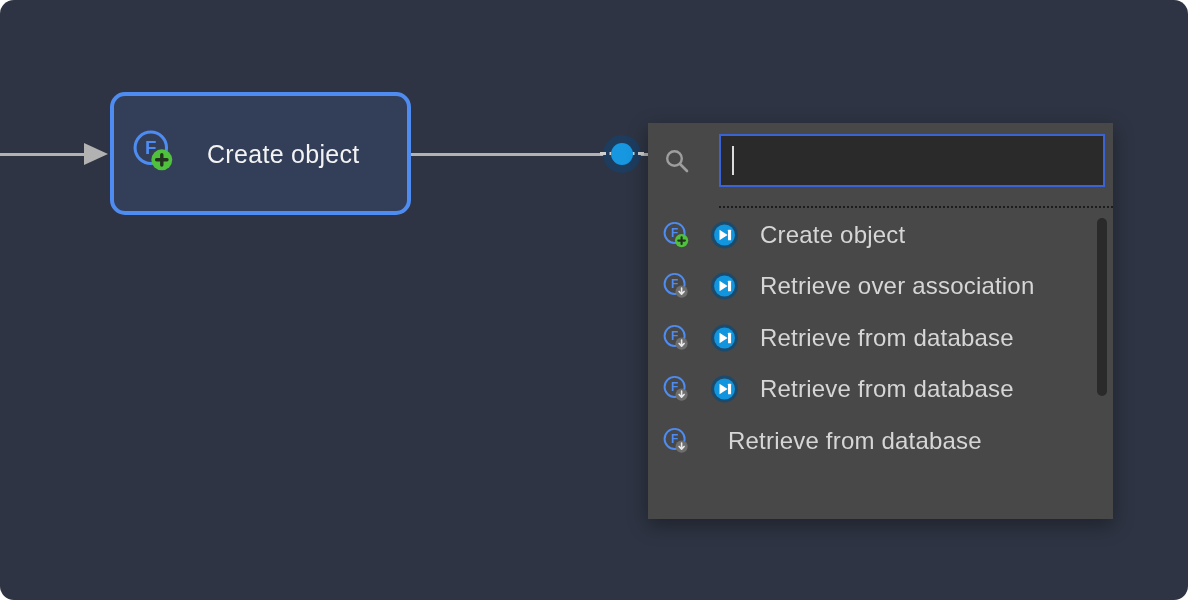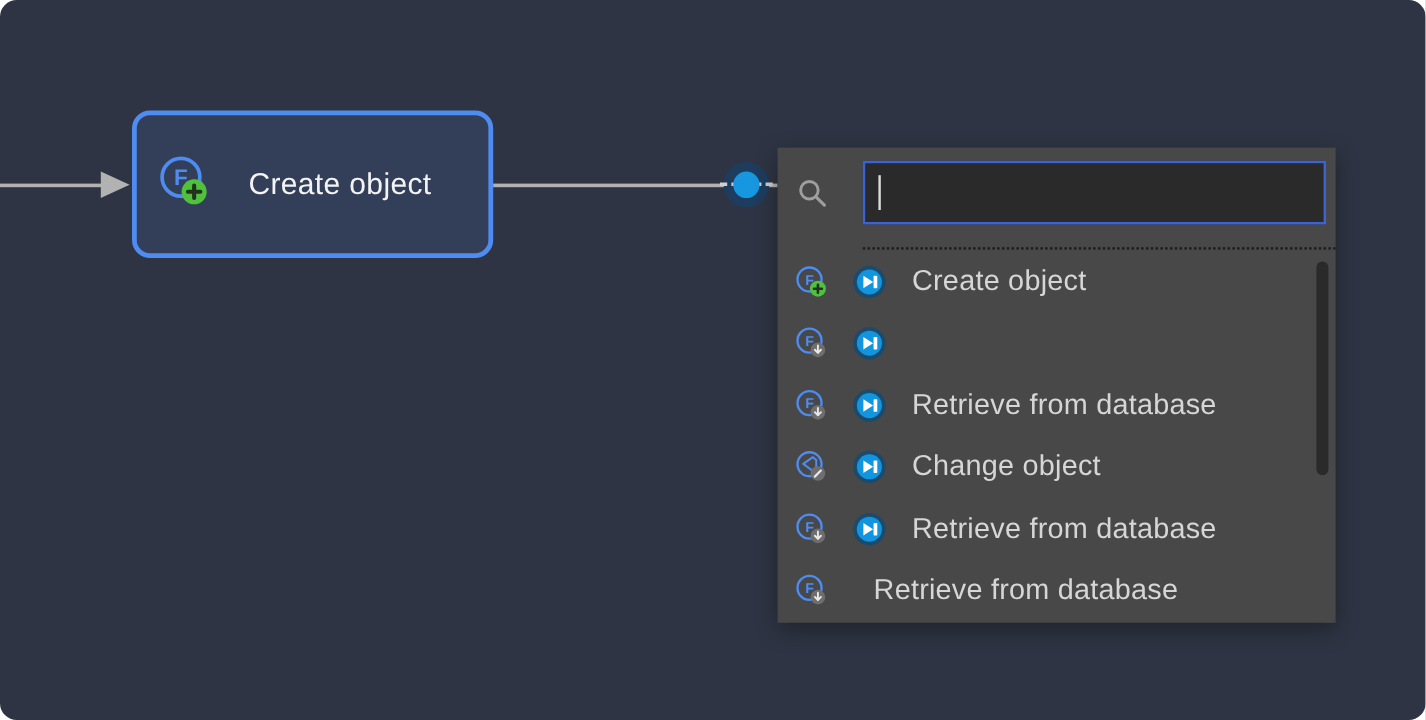"Retrieve over association" span.row-label { html: none -> <span>Retrieve over association</span> }
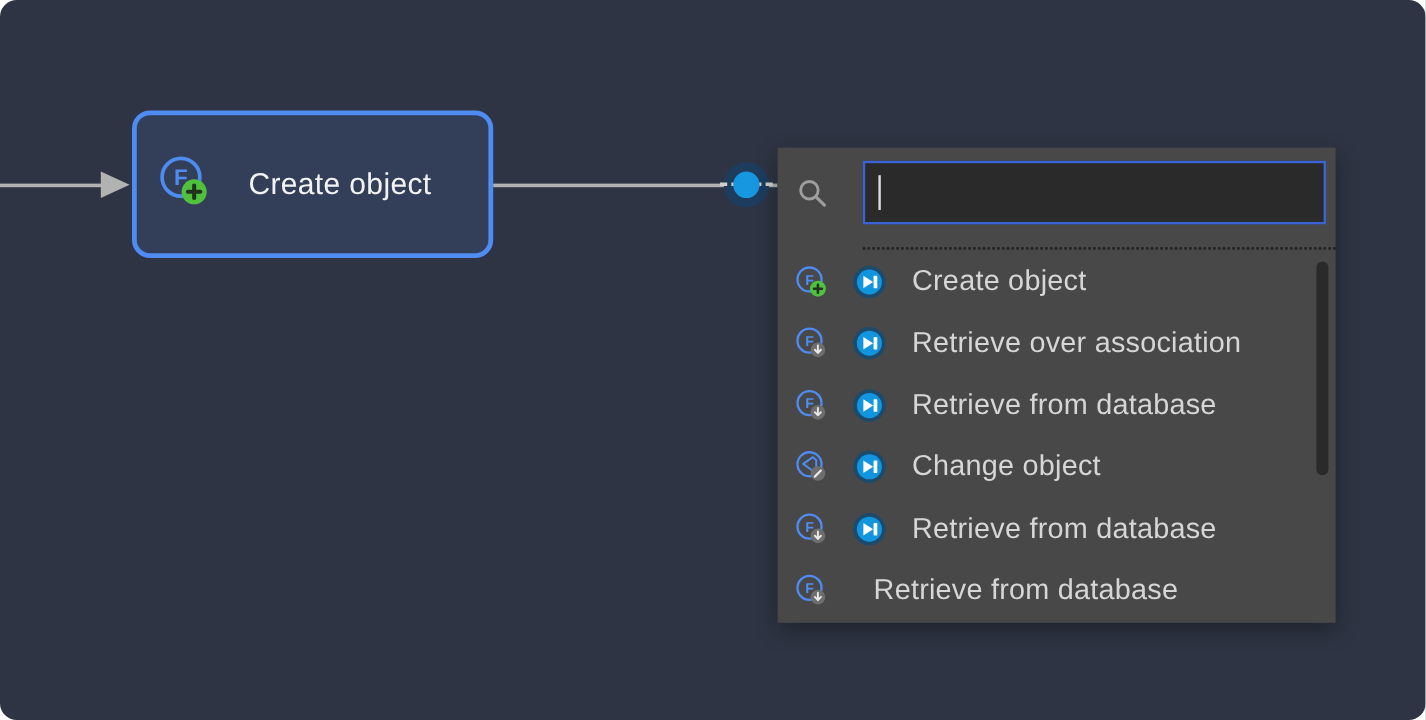"Change object" div.row { html: <div> <span><svg> <circle></circle> <path></path> <circle></circle> <line></line> </svg></span> <span><svg> <circle></circle> <circle></circle> <polygon></polygon> <rect></rect> </svg></span> <span>Change object</span> </div> -> none }
